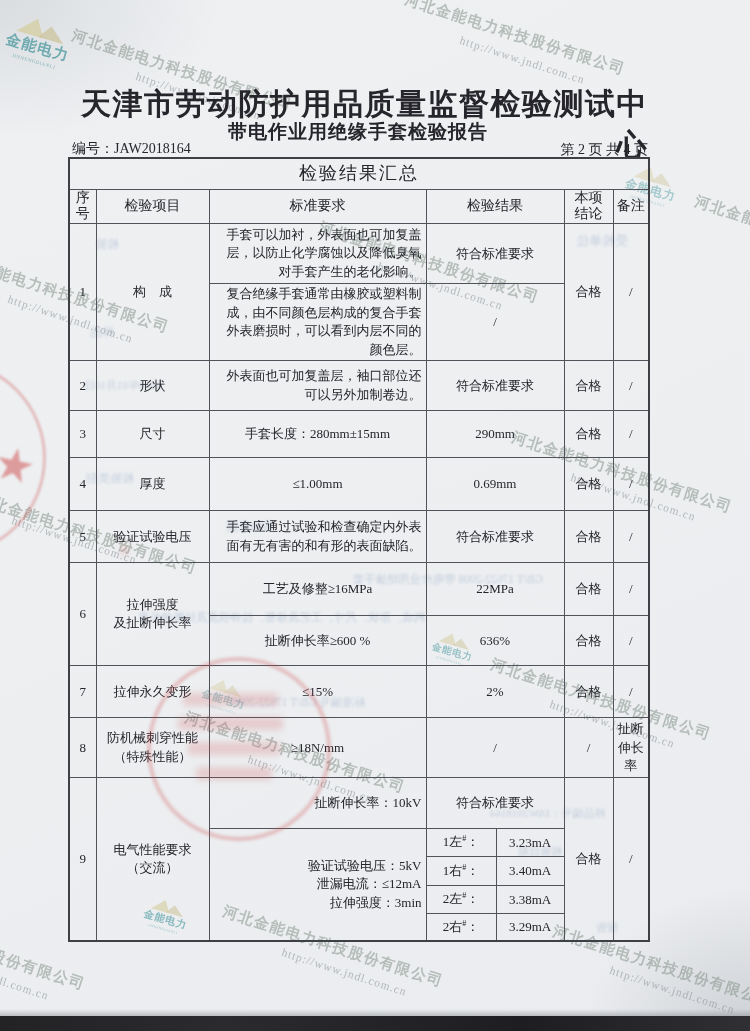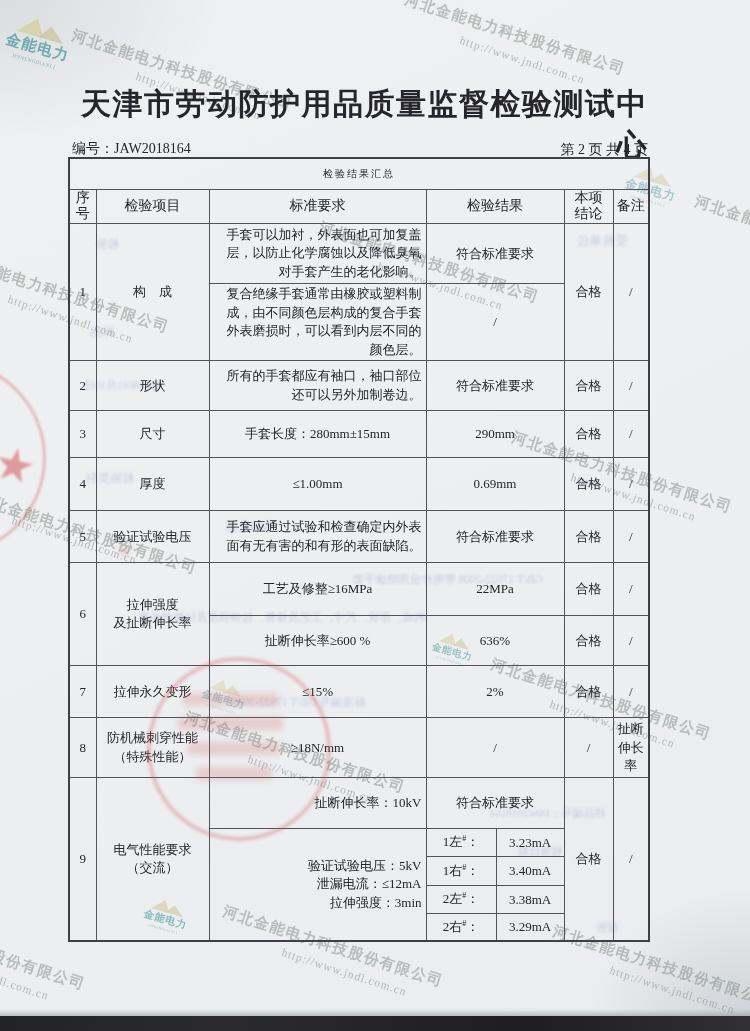"带电作业用绝缘手套检验报告" div.abs { html: none -> <div>带电作业用绝缘手套检验报告</div> }
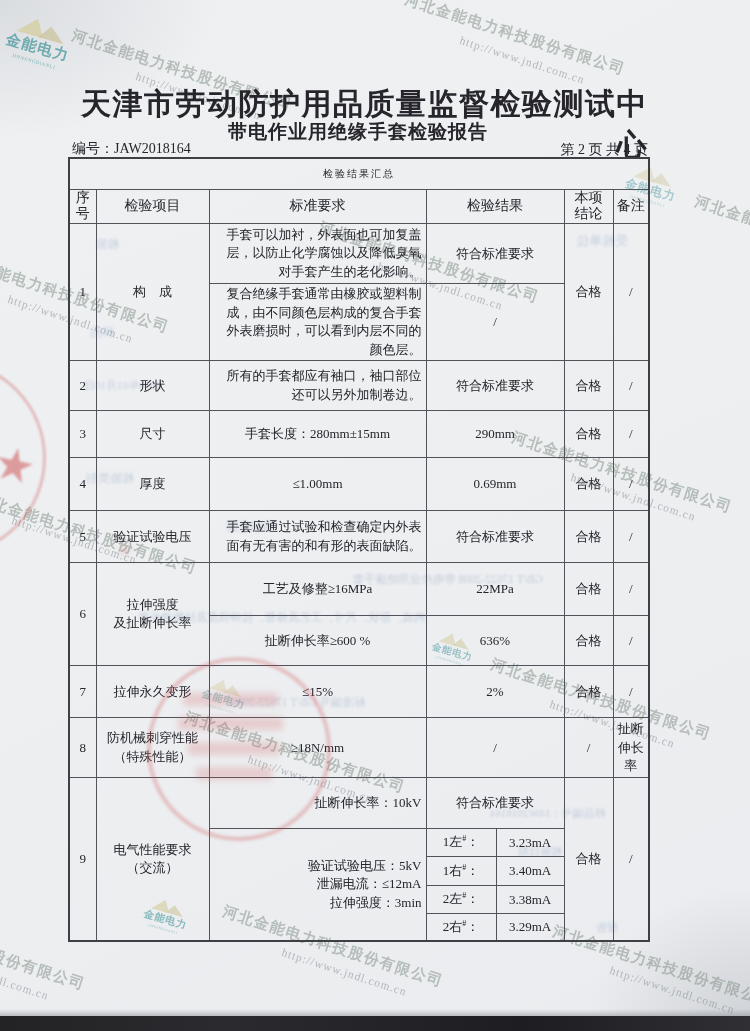"检验结果汇总" .report td.summary { font-size: 10px -> 18px }
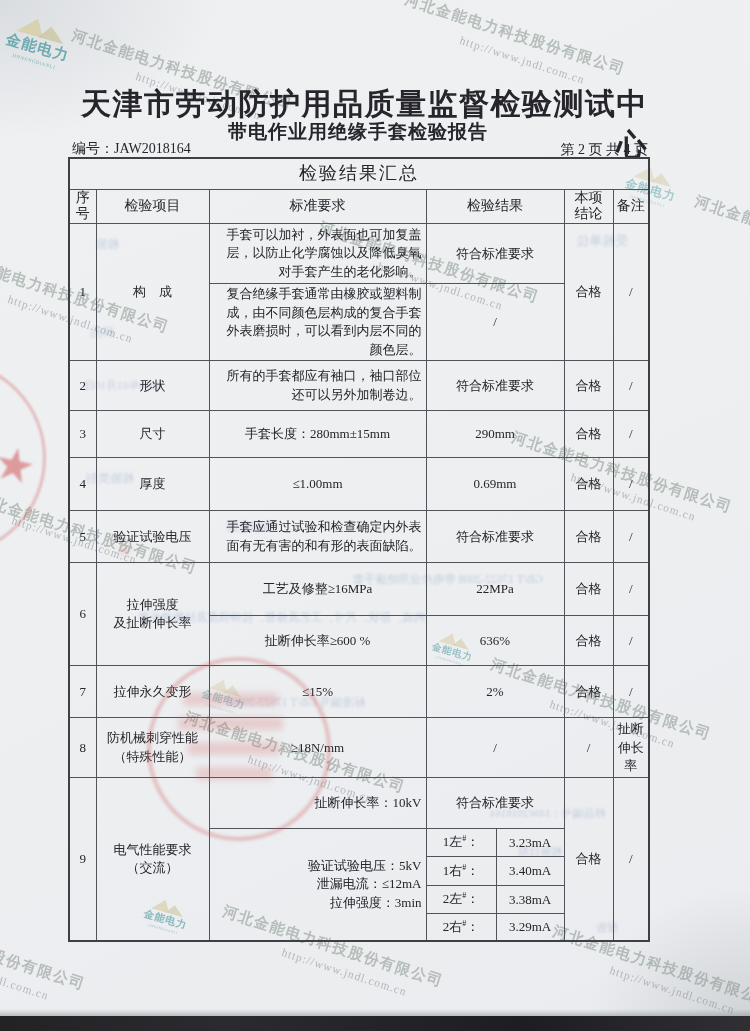"所有的手套都应有袖口，袖口部位还可以另外加制卷边。" td.ltxt { text: 所有的手套都应有袖口 -> 外表面也可加复盖层 }
